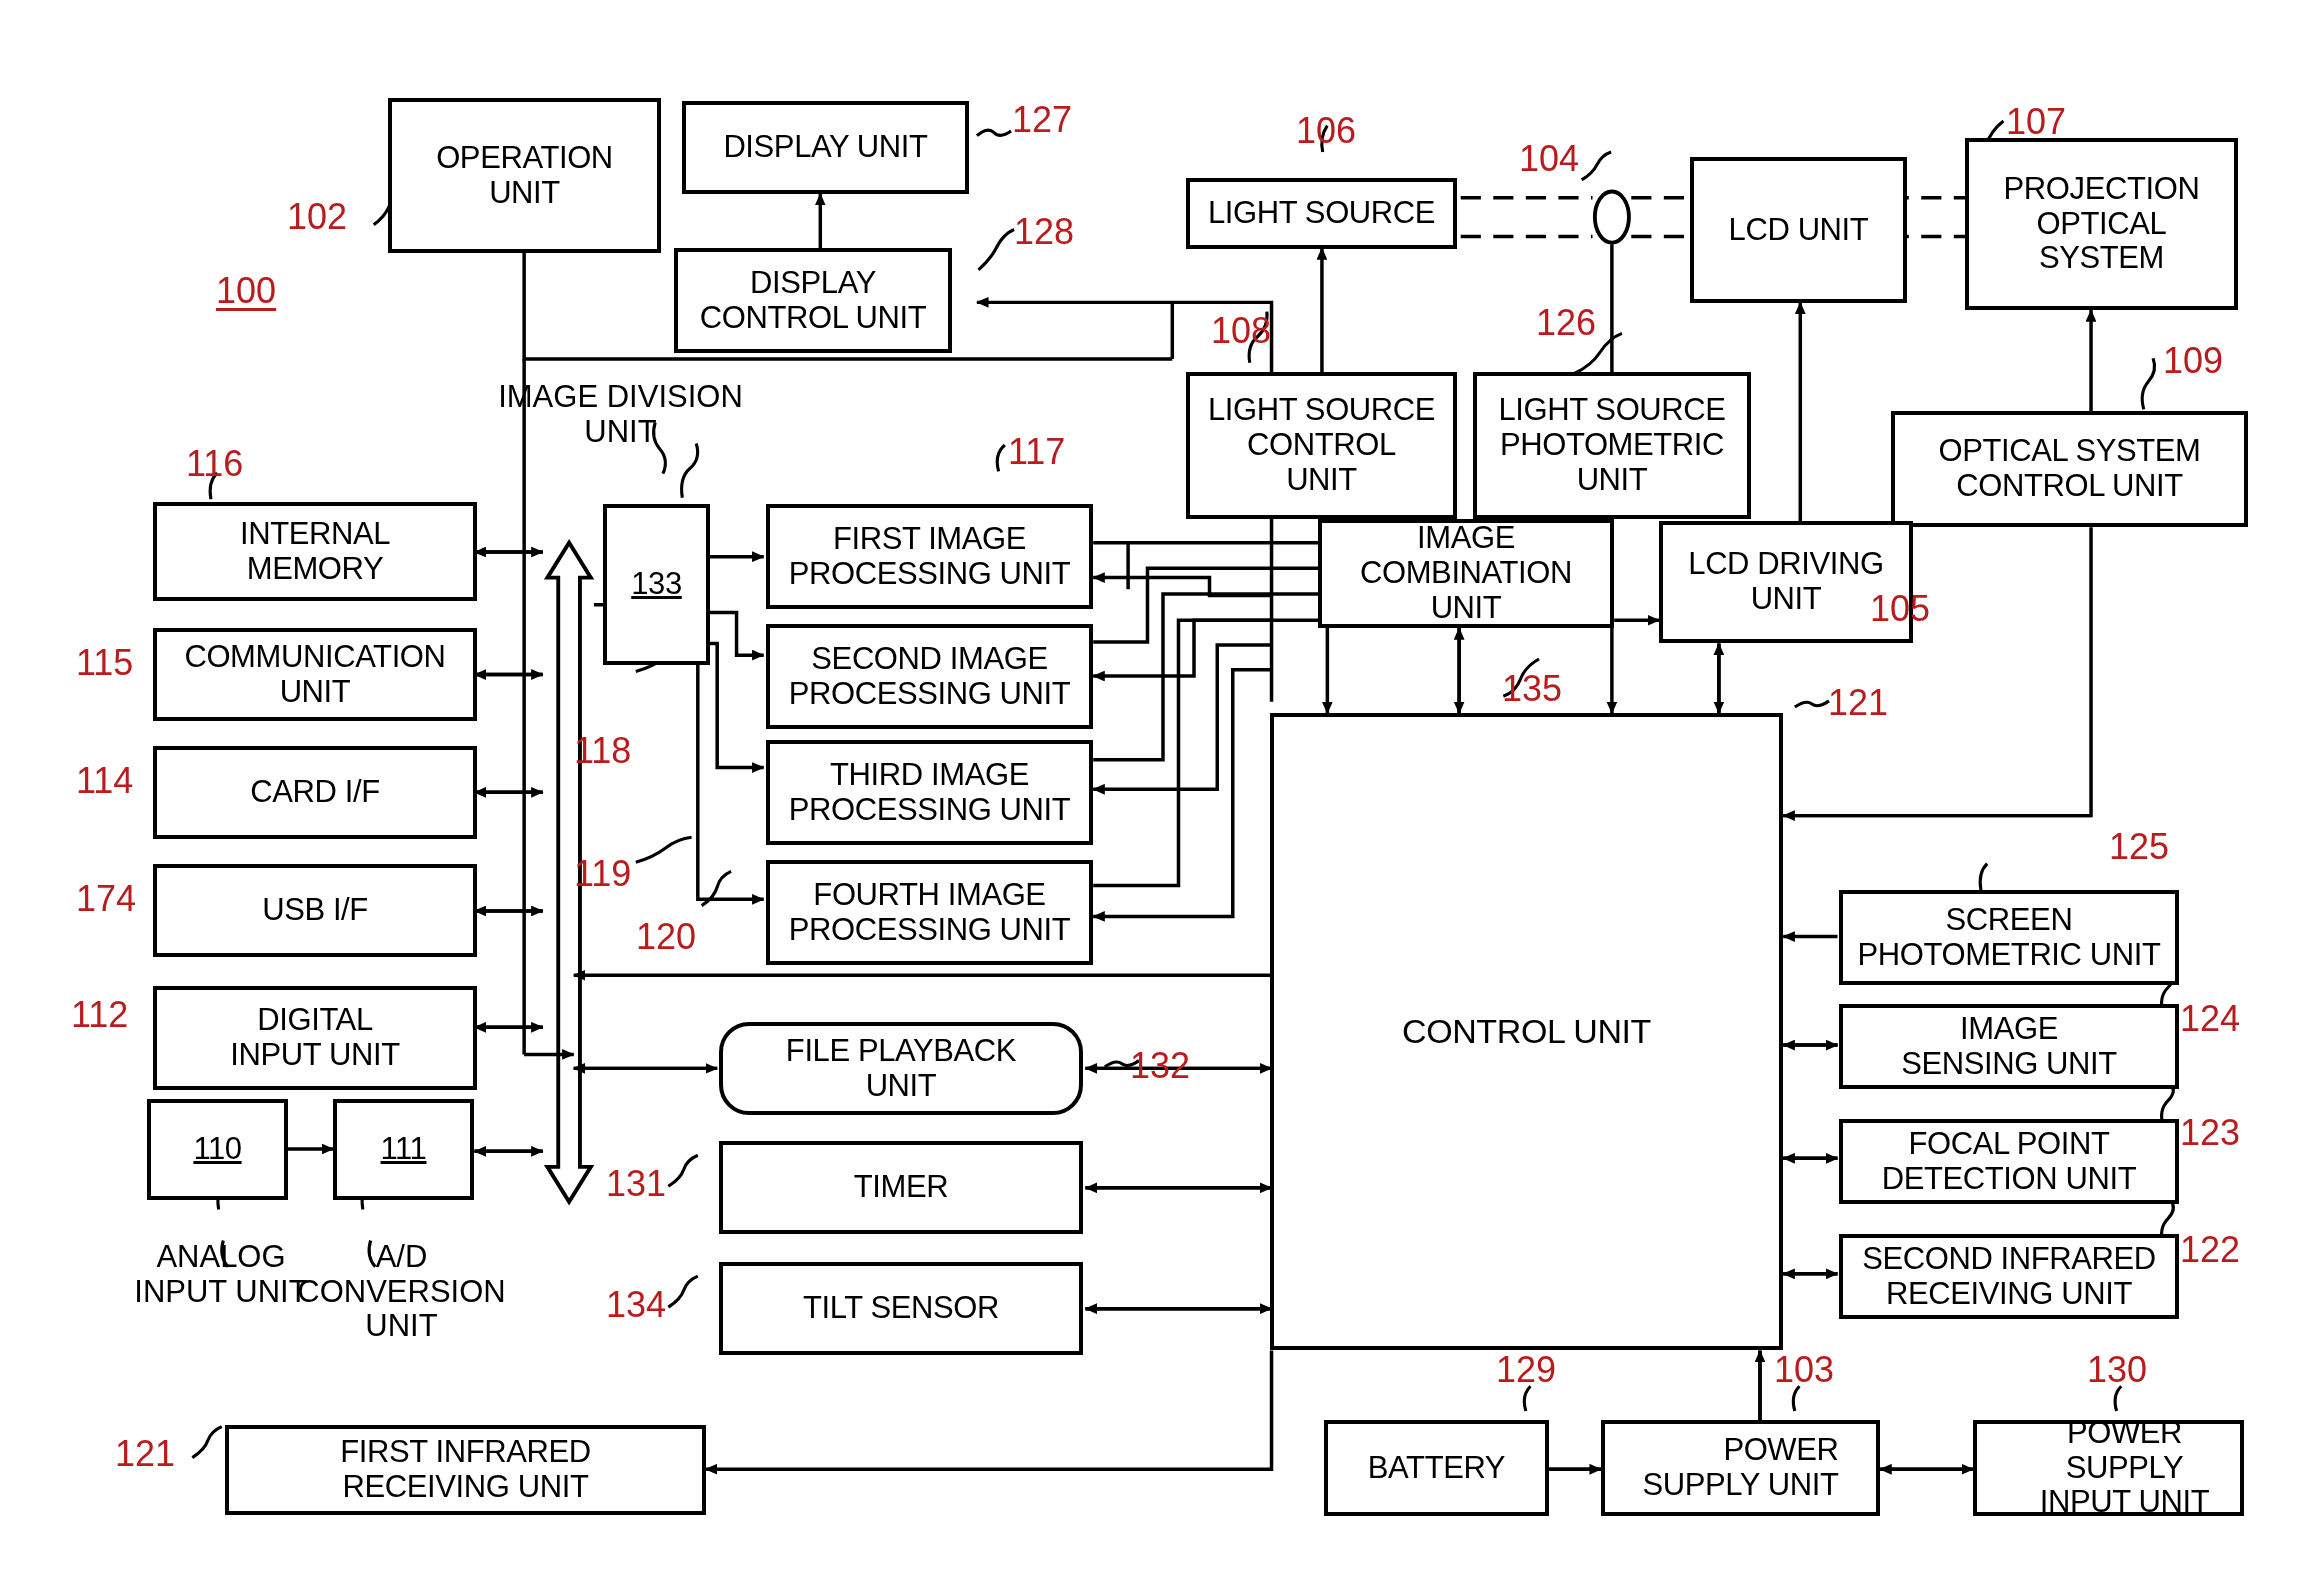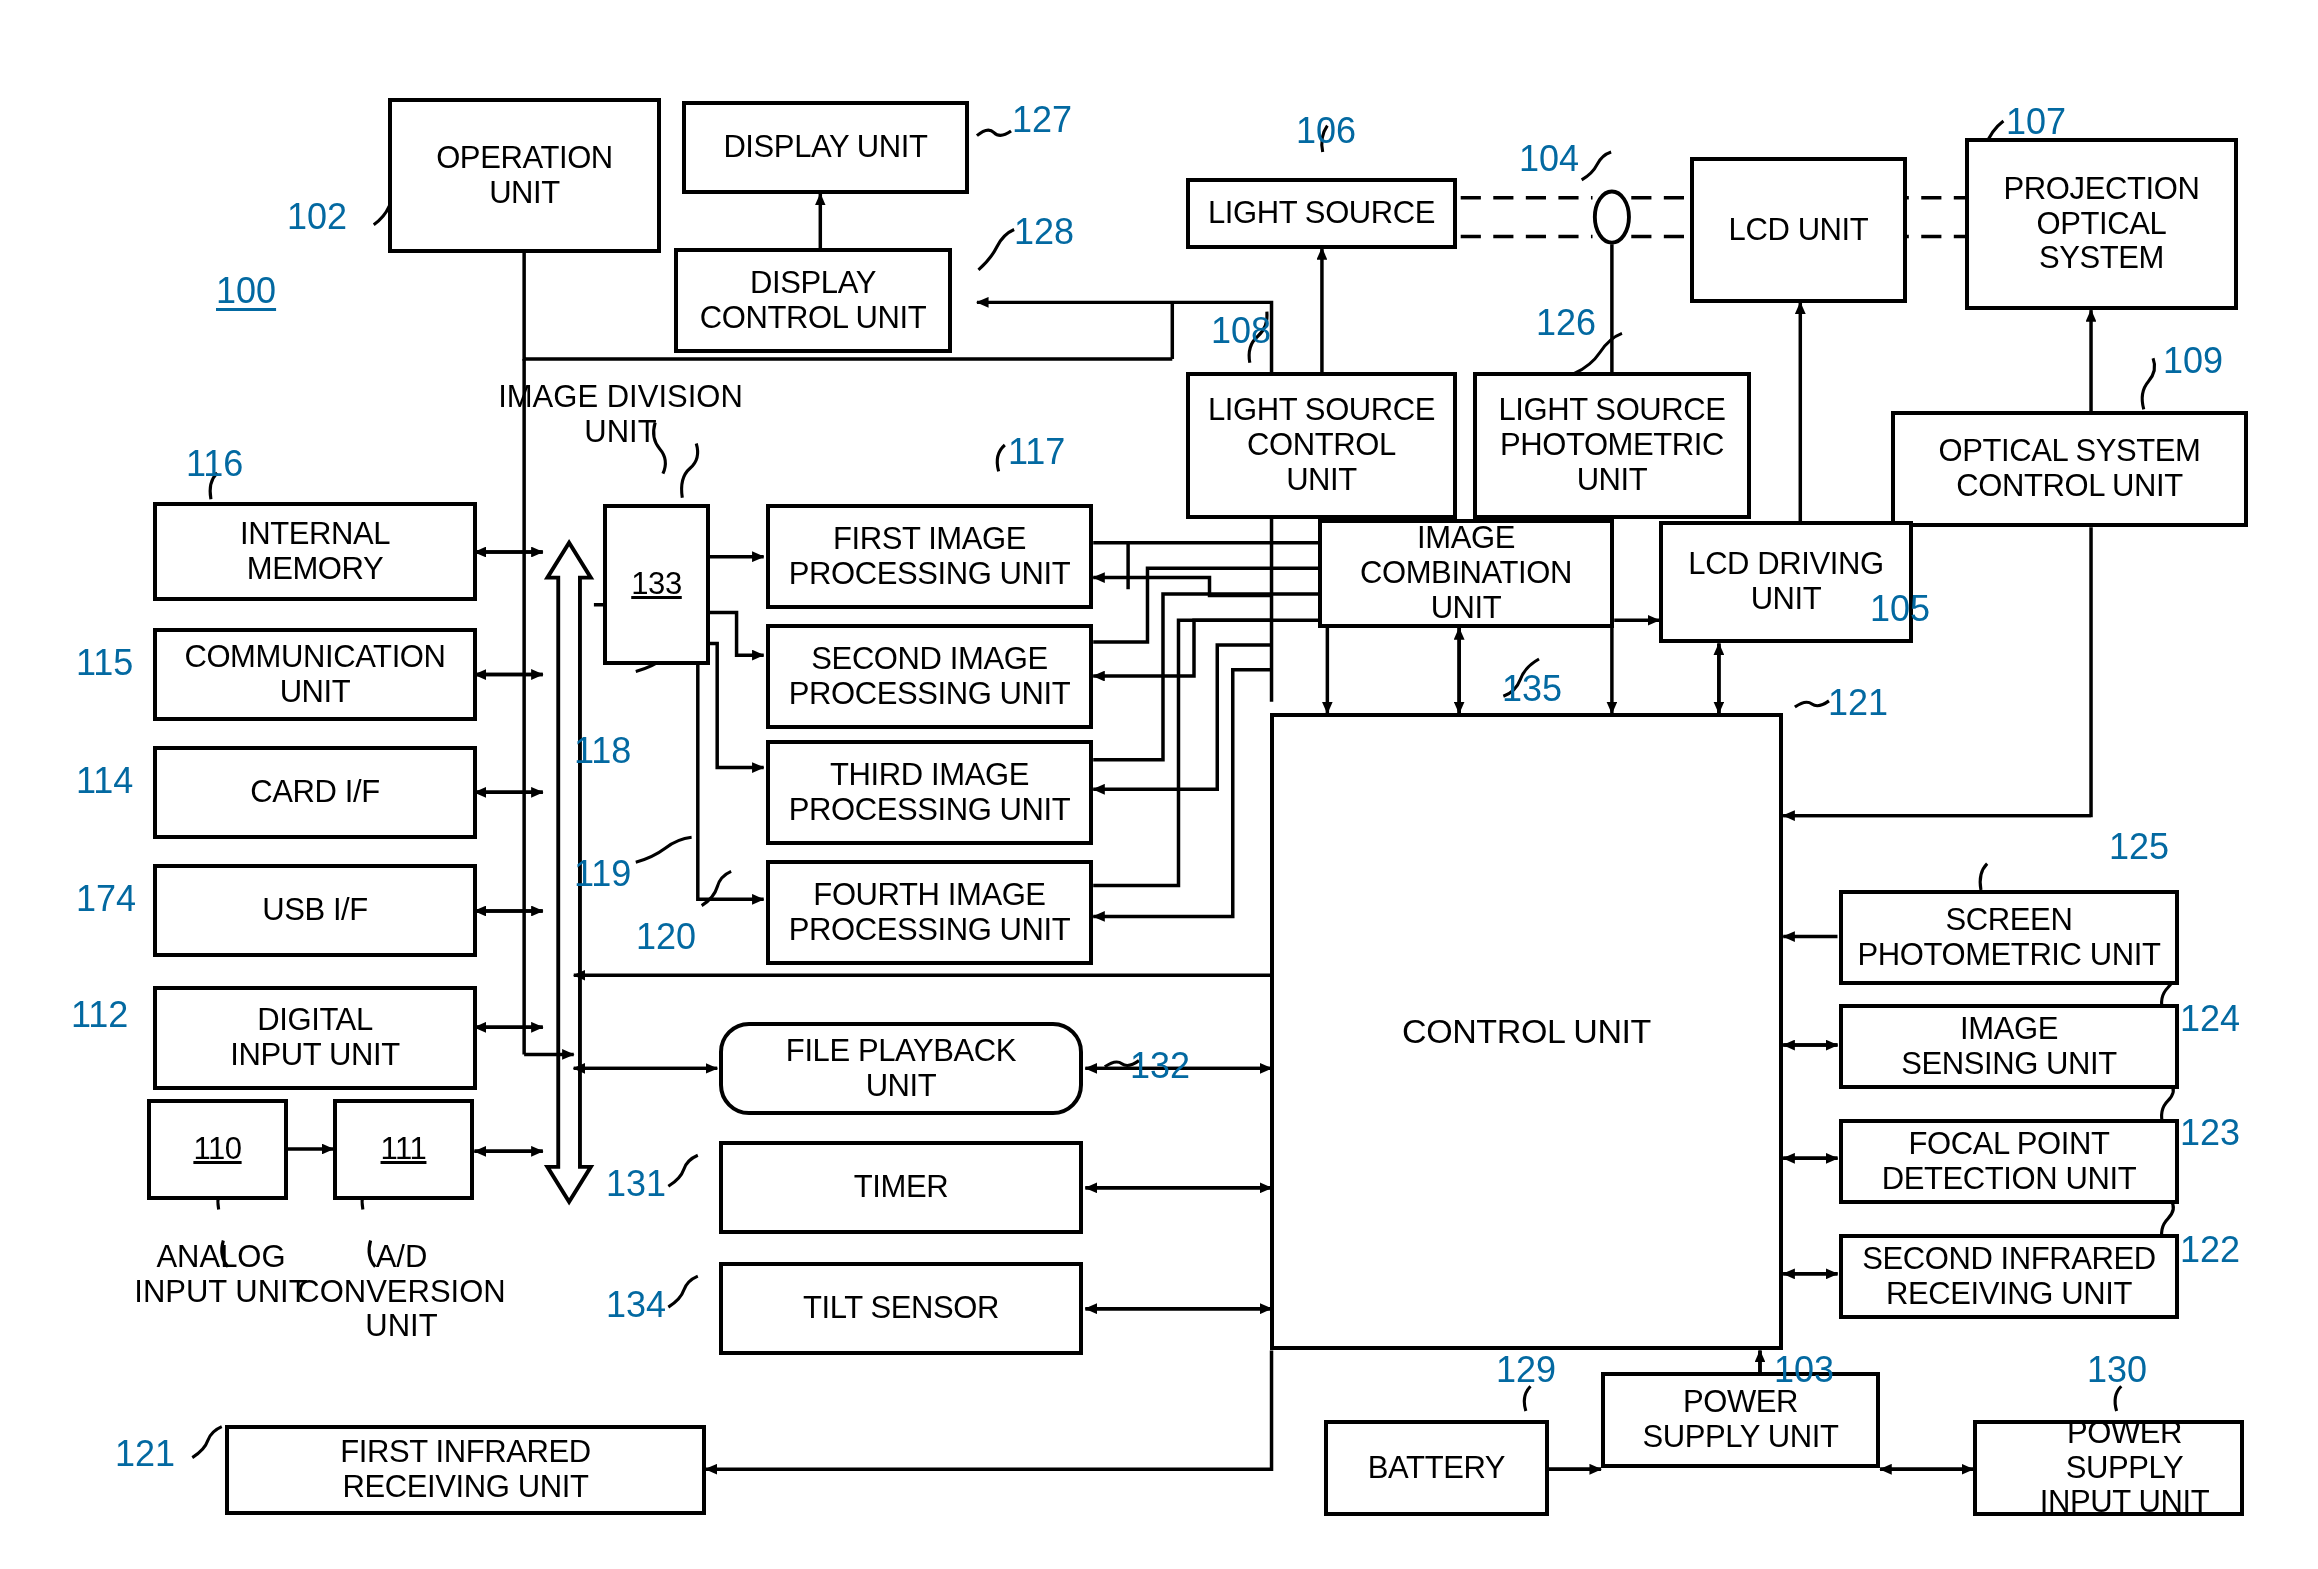"127" .lbl { color: #0369a1 -> #b91c1c }
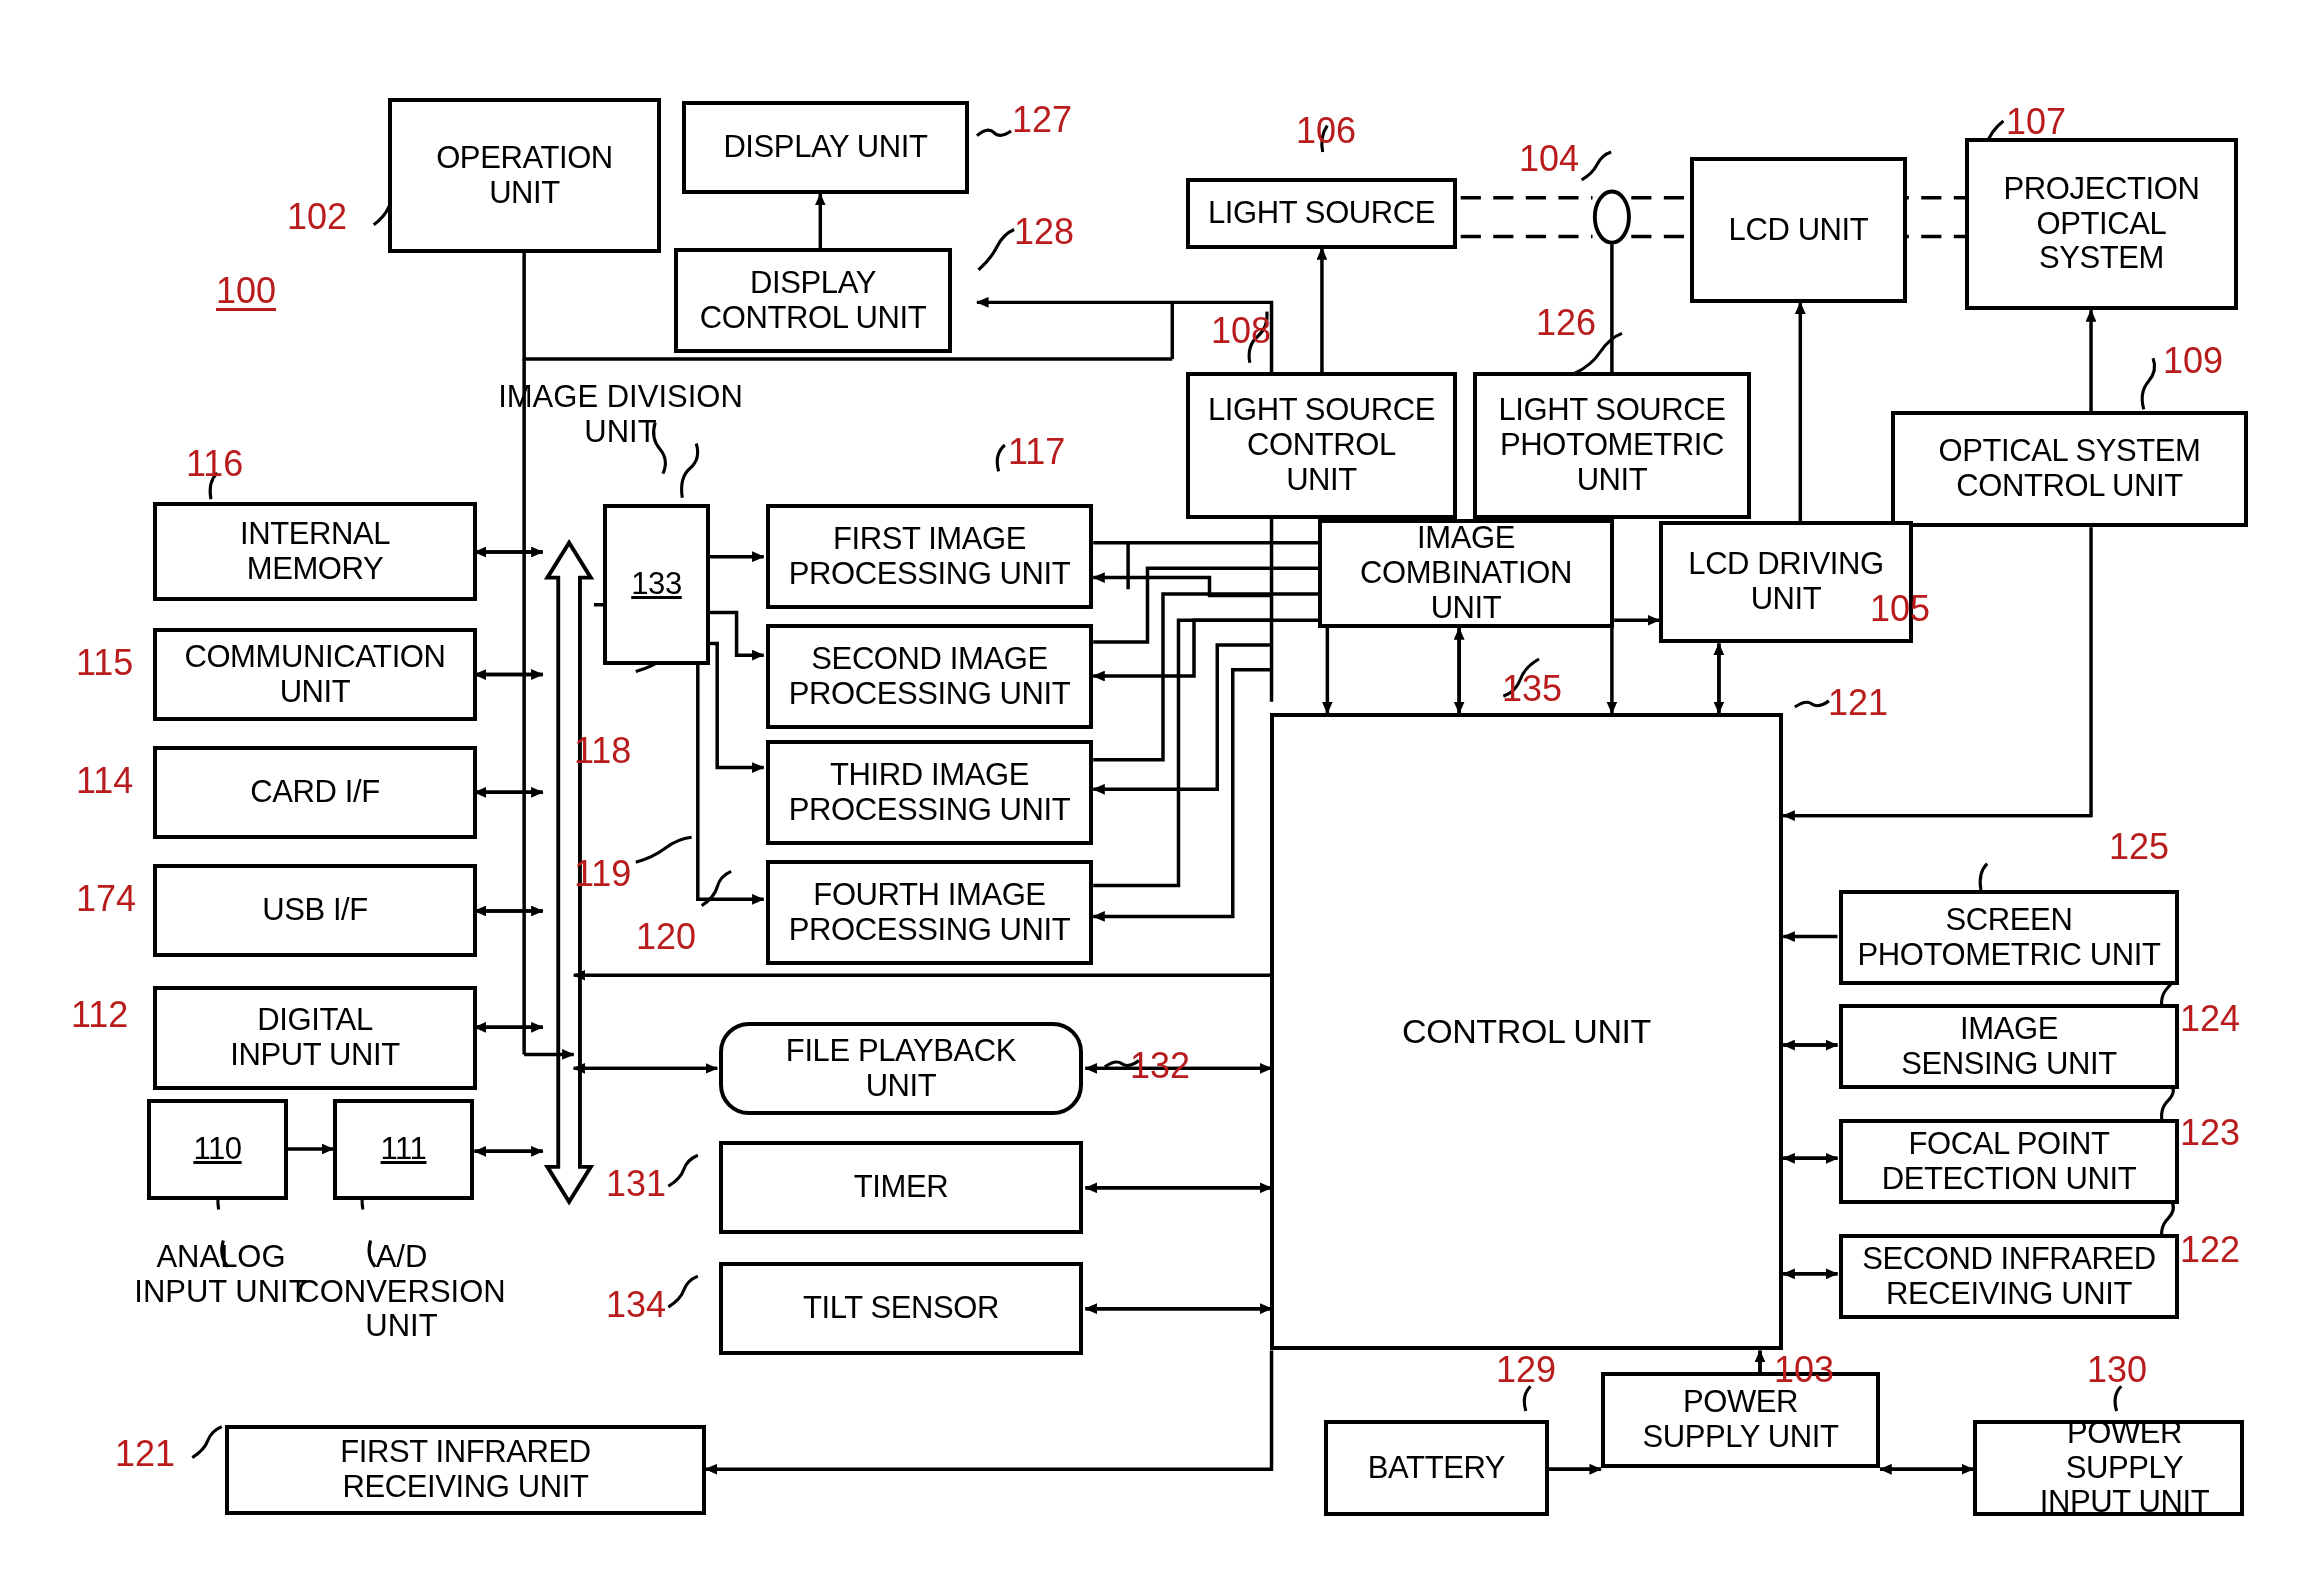"POWER" div.box { text-align: none -> right; top: 1372px -> 1420px }
